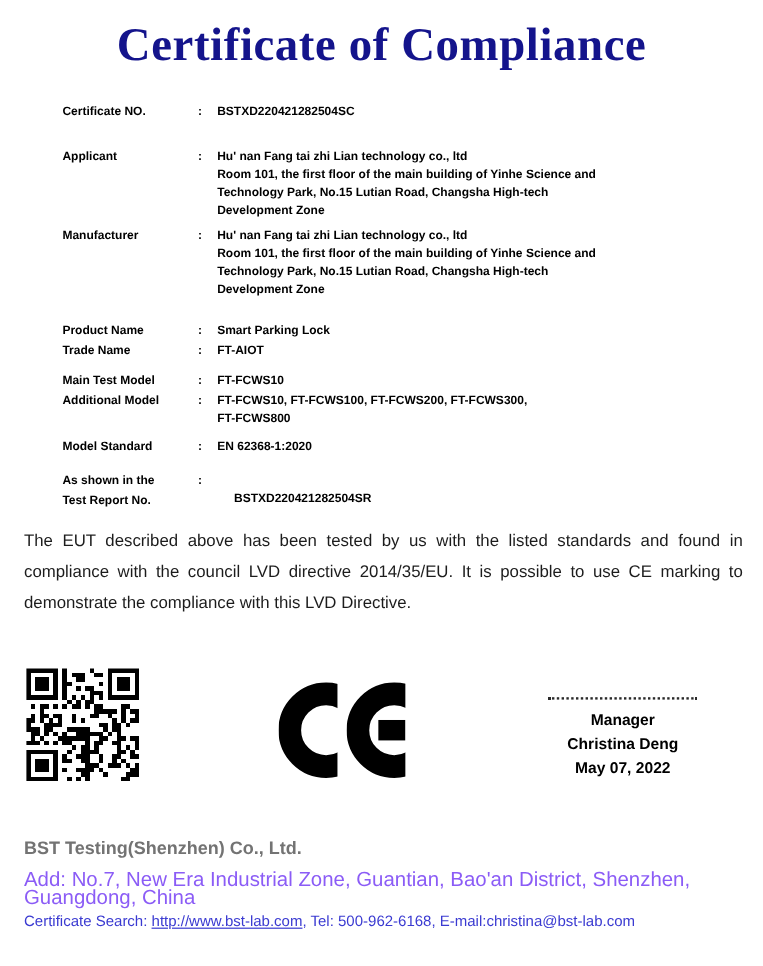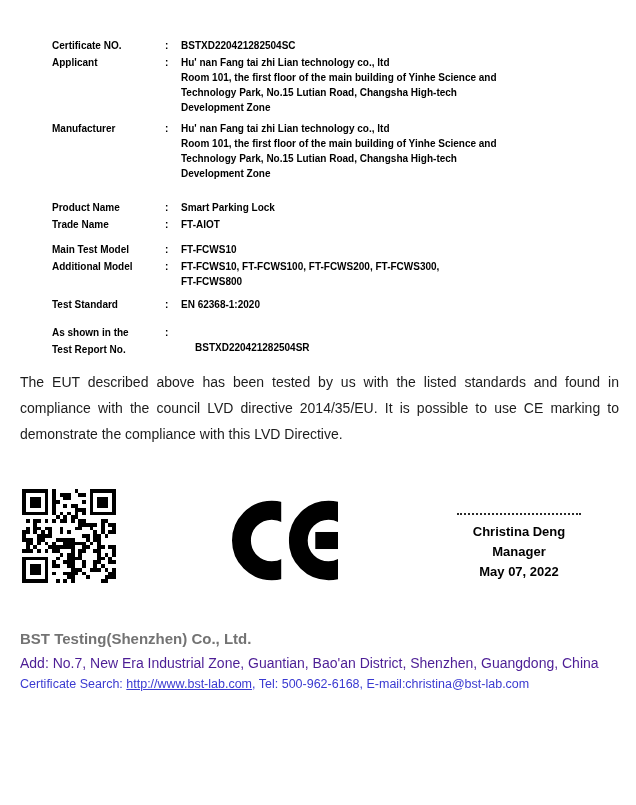"Certificate of Compliance" h1.title { html: none -> <h1>Certificate of Compliance</h1> }
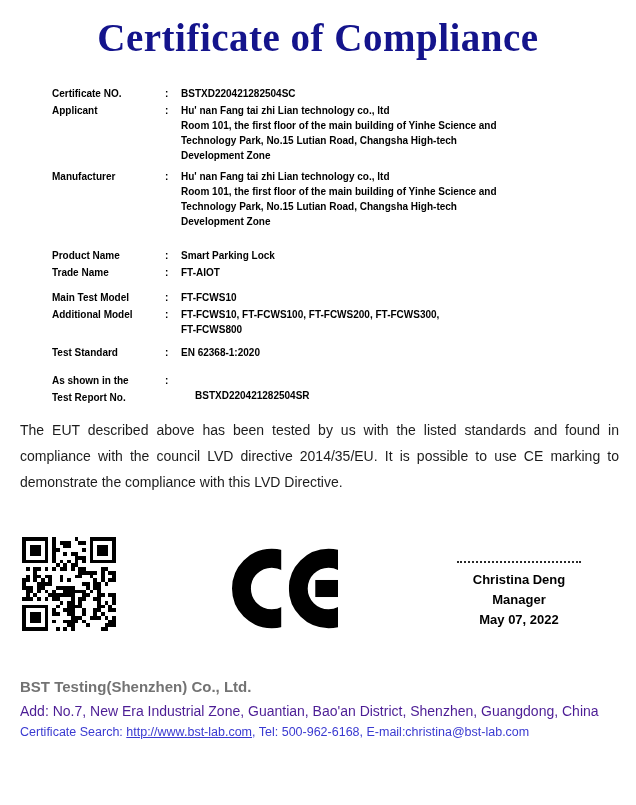"Applicant" .r1 { margin-top: 2px -> 22px }
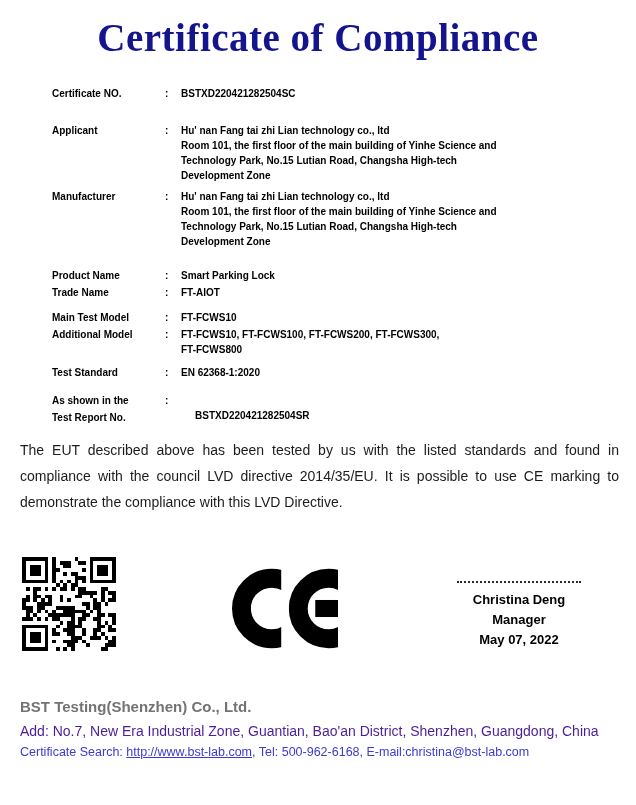"Test Standard" span.lbl { text: Test -> Model }
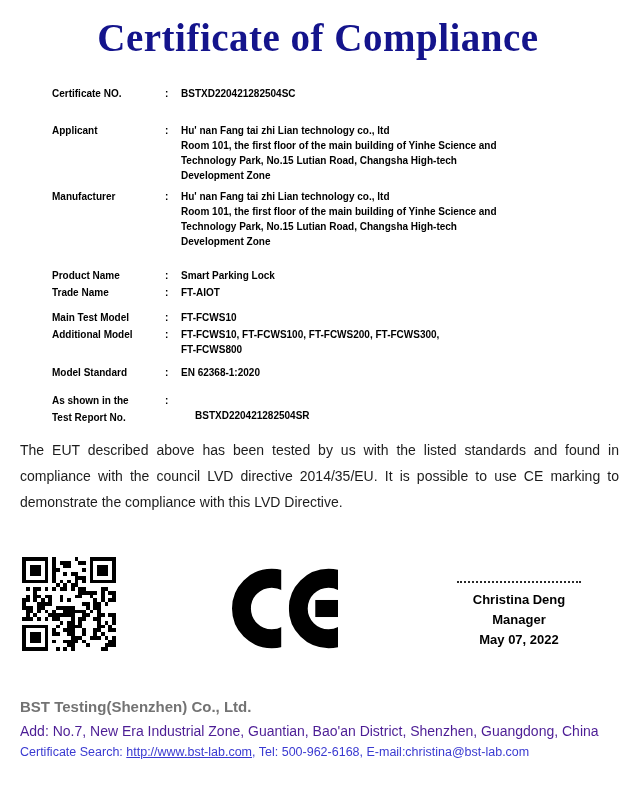"Christina Deng" div { order: before "Manager" -> after "Manager" }
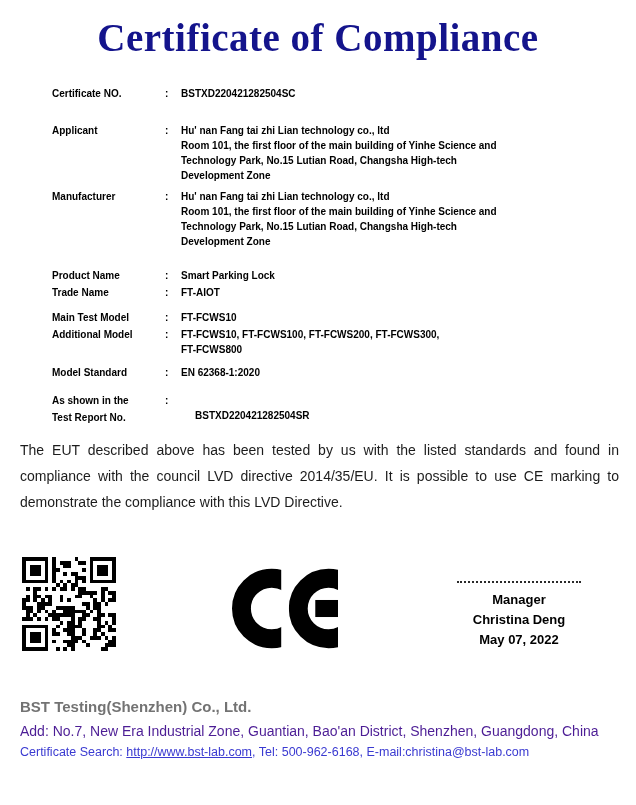"Add: No.7, New Era Industrial" .addr { color: #4c1d95 -> #8b5cf6; font-size: 14px -> 17px }
